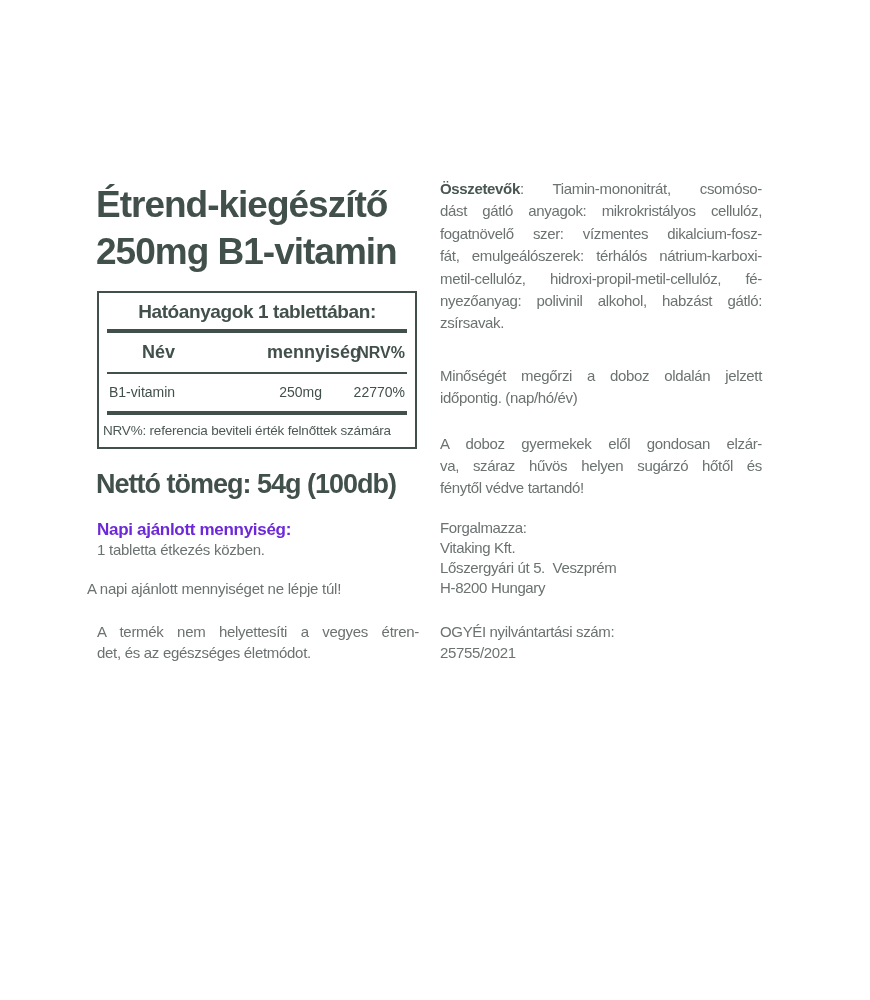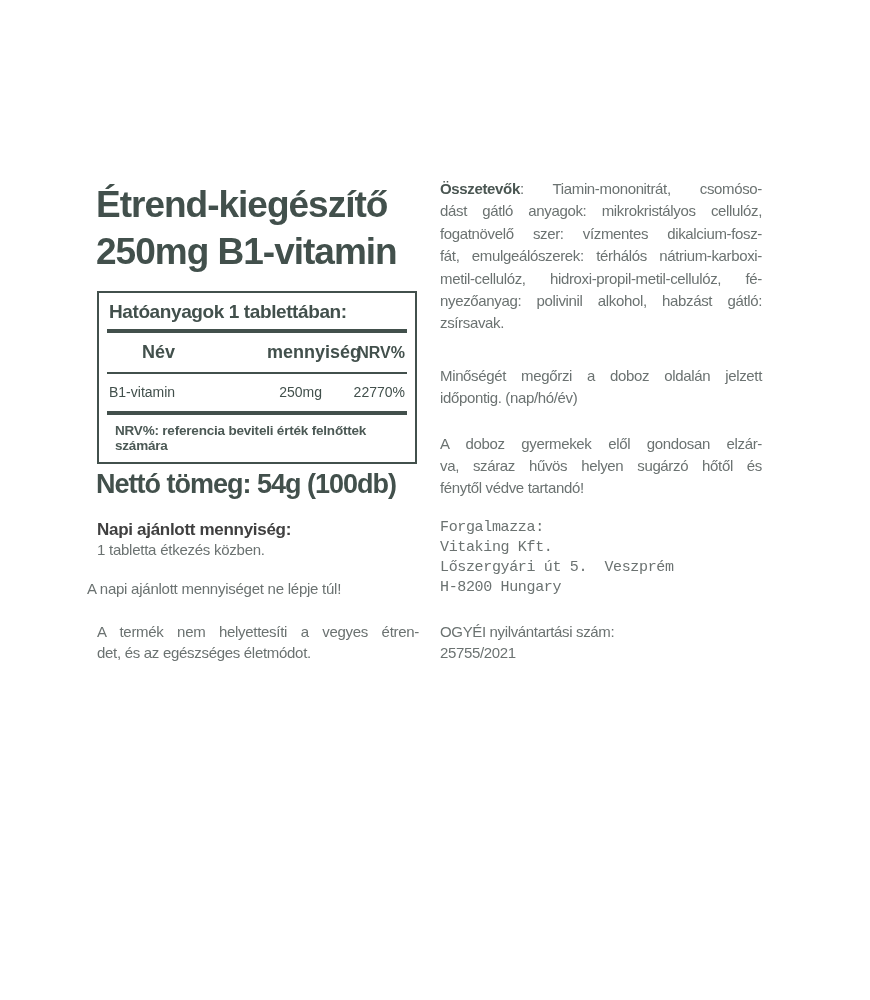"Hatóanyagok 1 tablettában:" .t-title { text-align: none -> center }
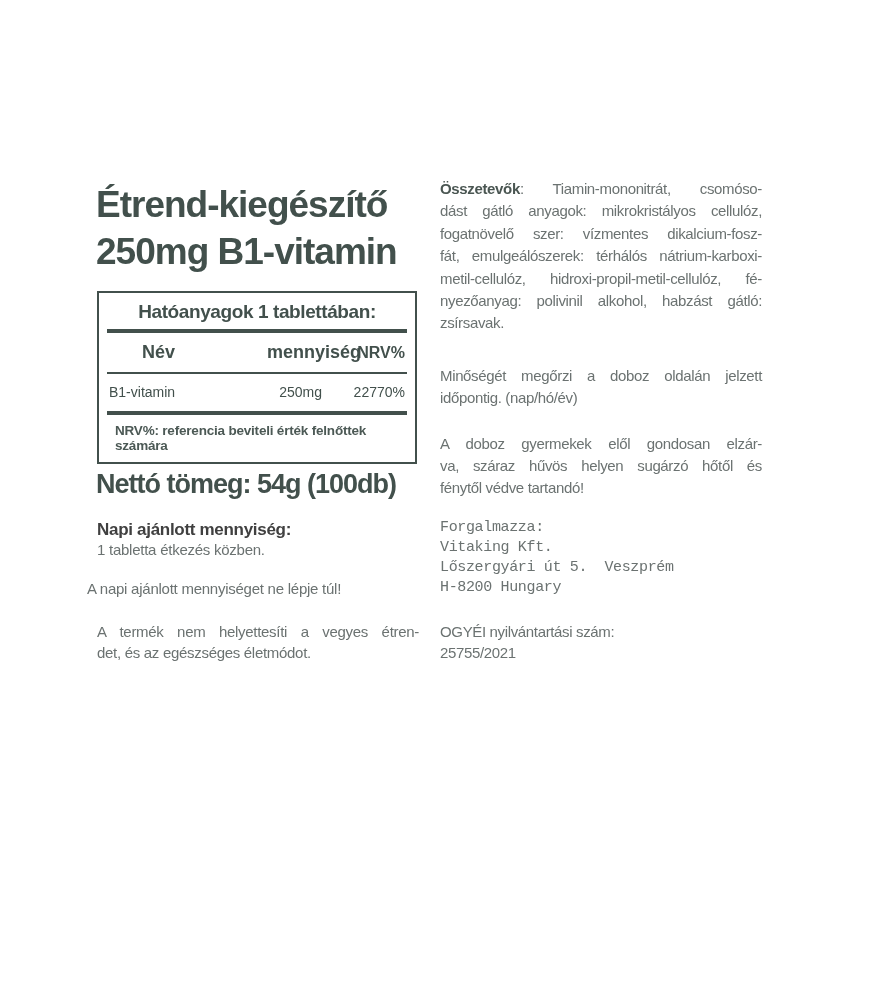"NRV%: referencia beviteli érték" .t-foot { font-weight: bold -> none; padding: 8px 16px 9px -> 8px 4px 9px }
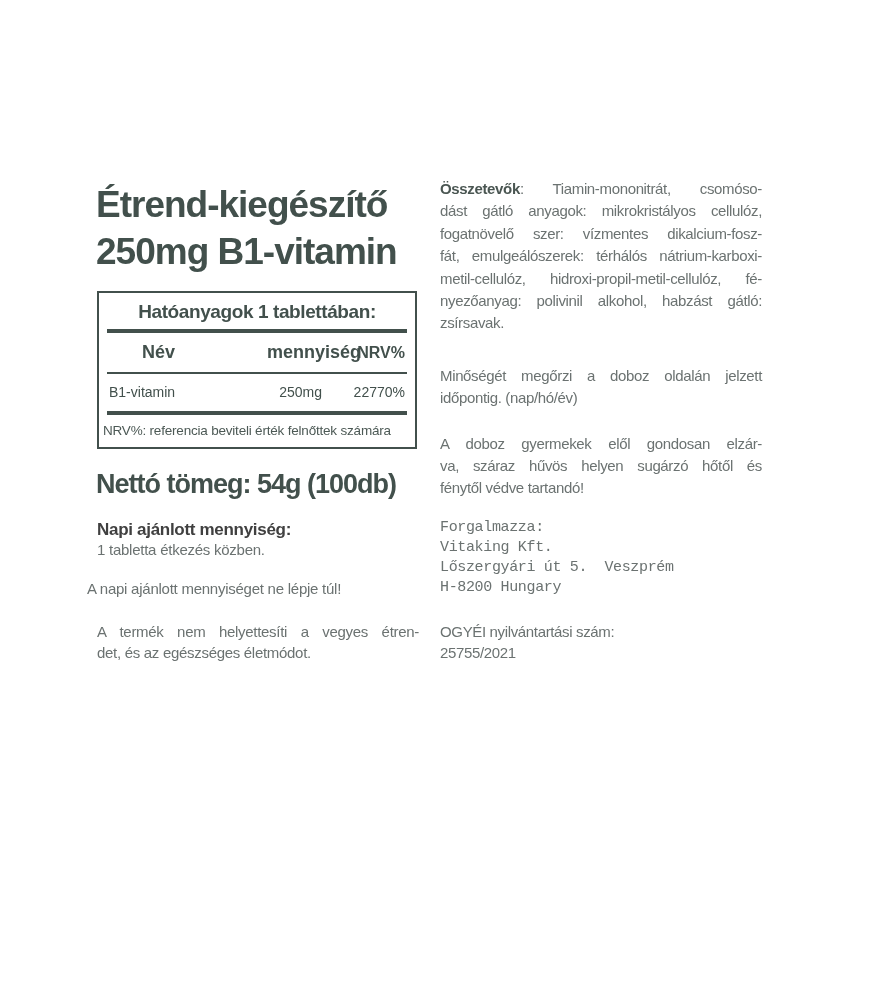"Napi ajánlott mennyiség:" .daily-heading { color: #404040 -> #6d28d9 }
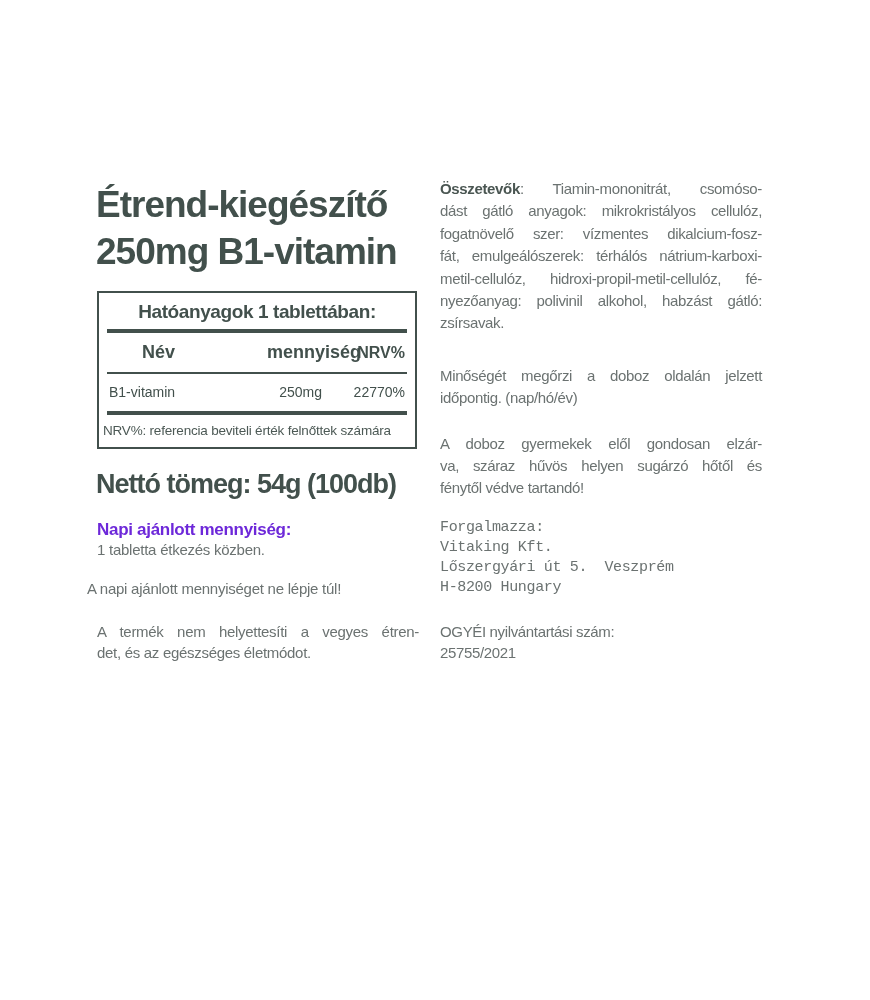"Forgalmazza:" .pre .line { font-family: Liberation Mono, monospace -> none }
